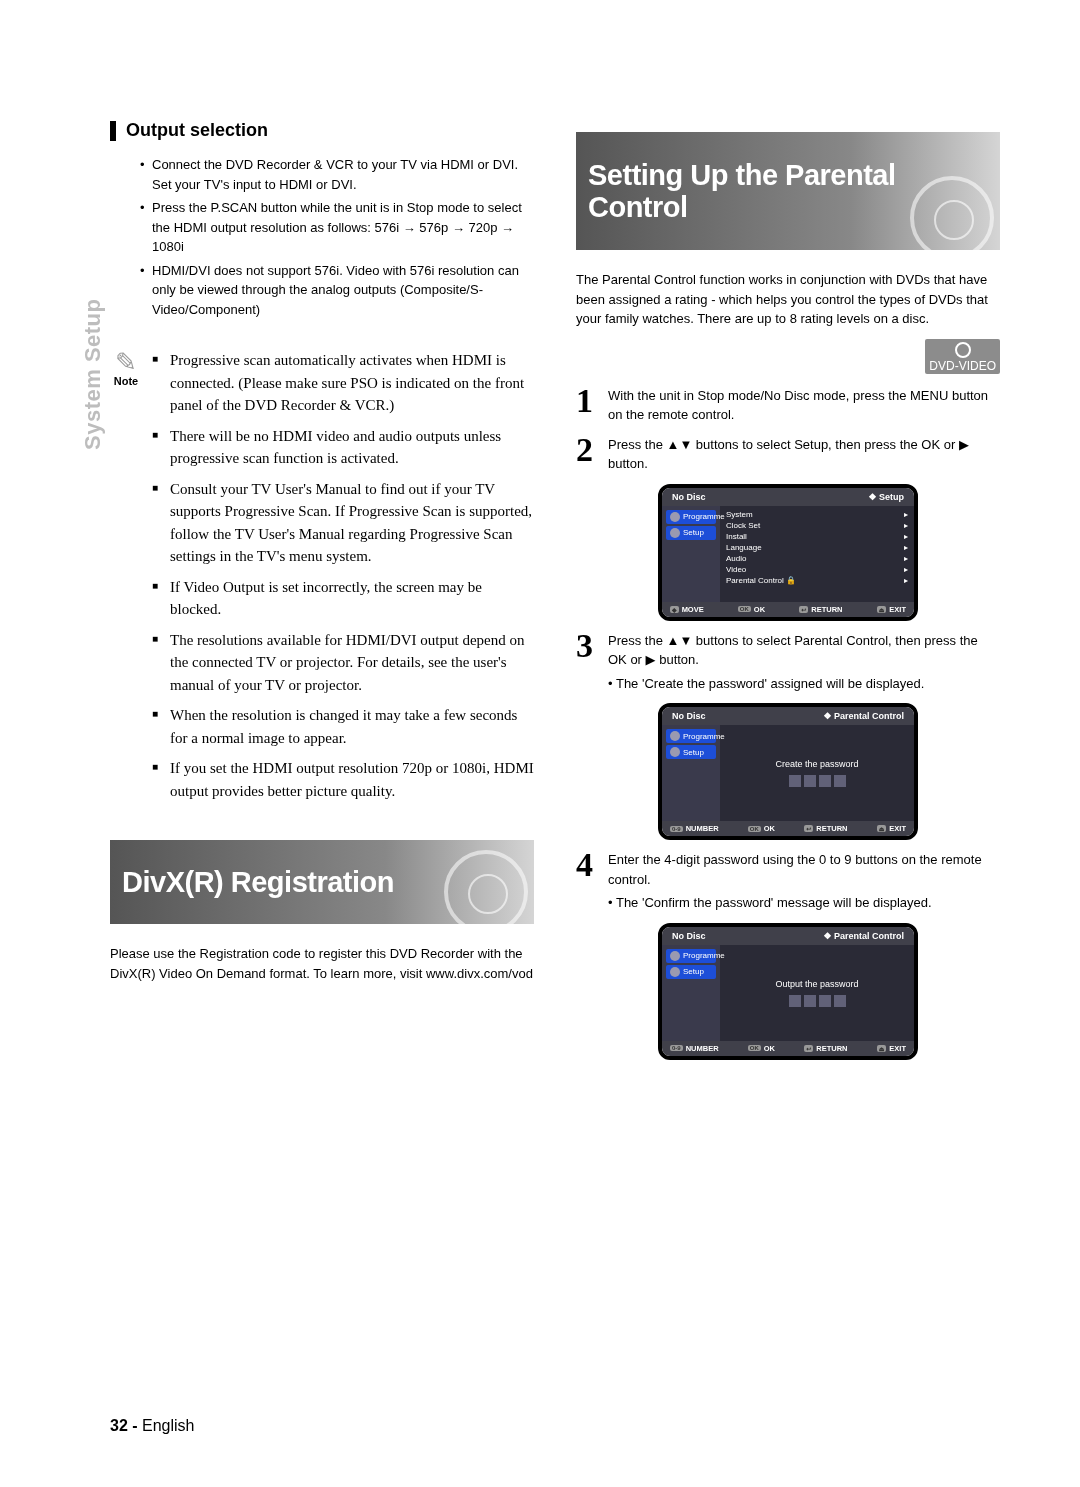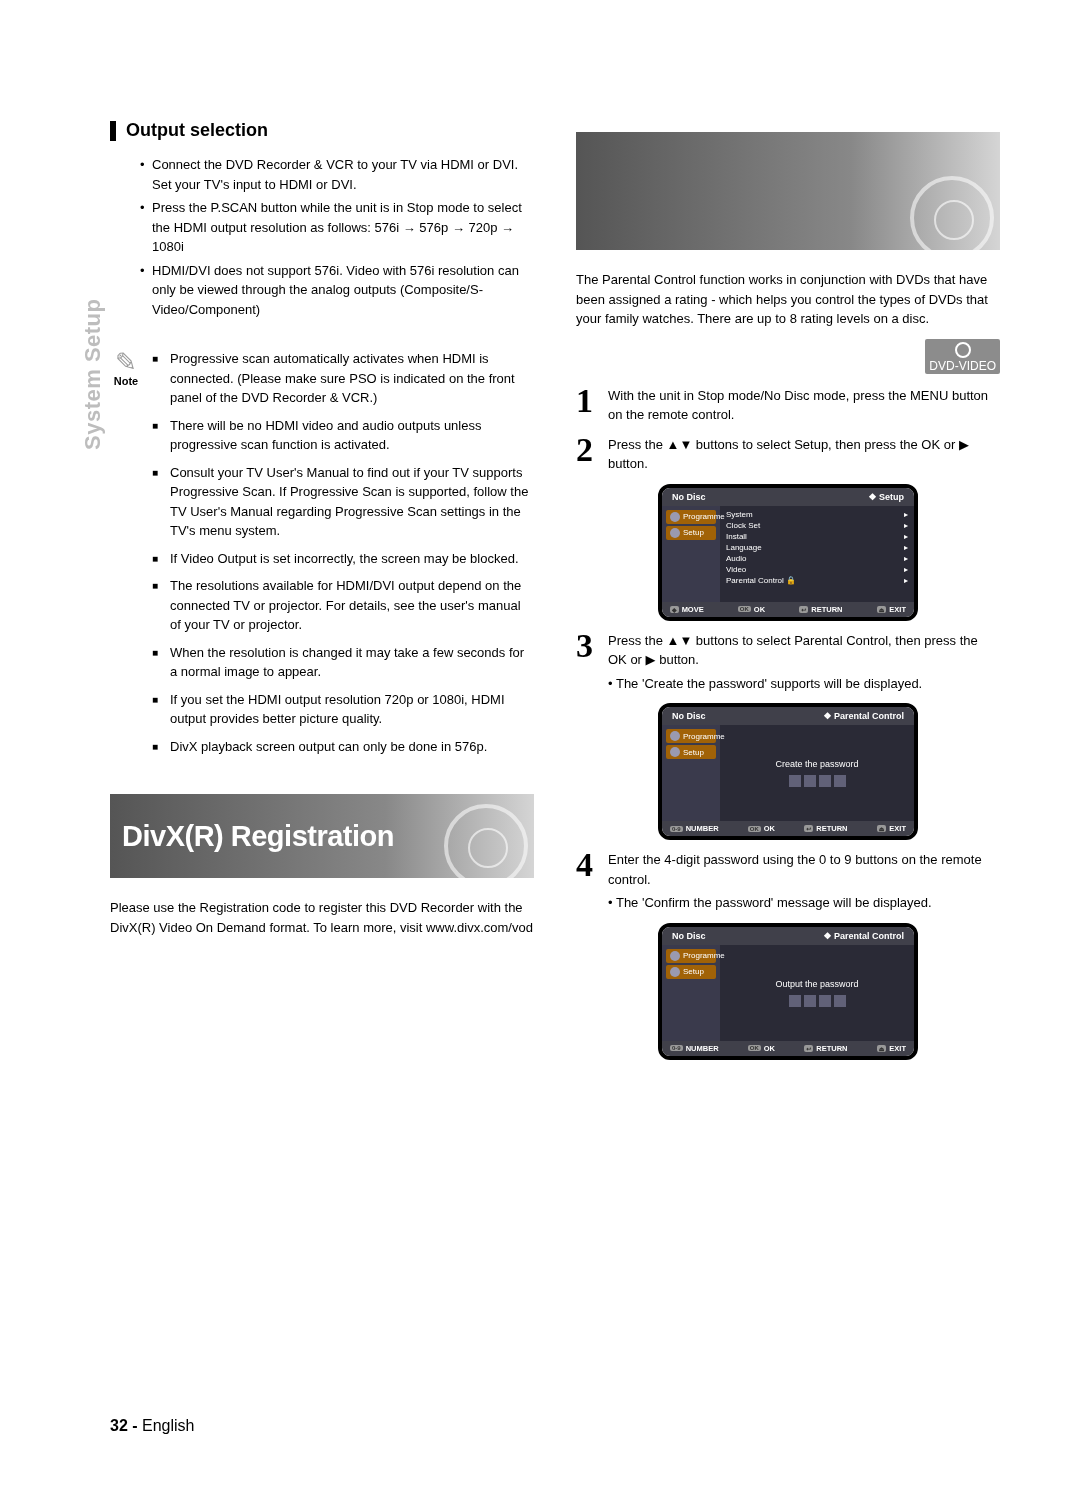"Setting Up the Parental Control" h2 { html: none -> <h2>Setting Up the Parental Control</h2> }
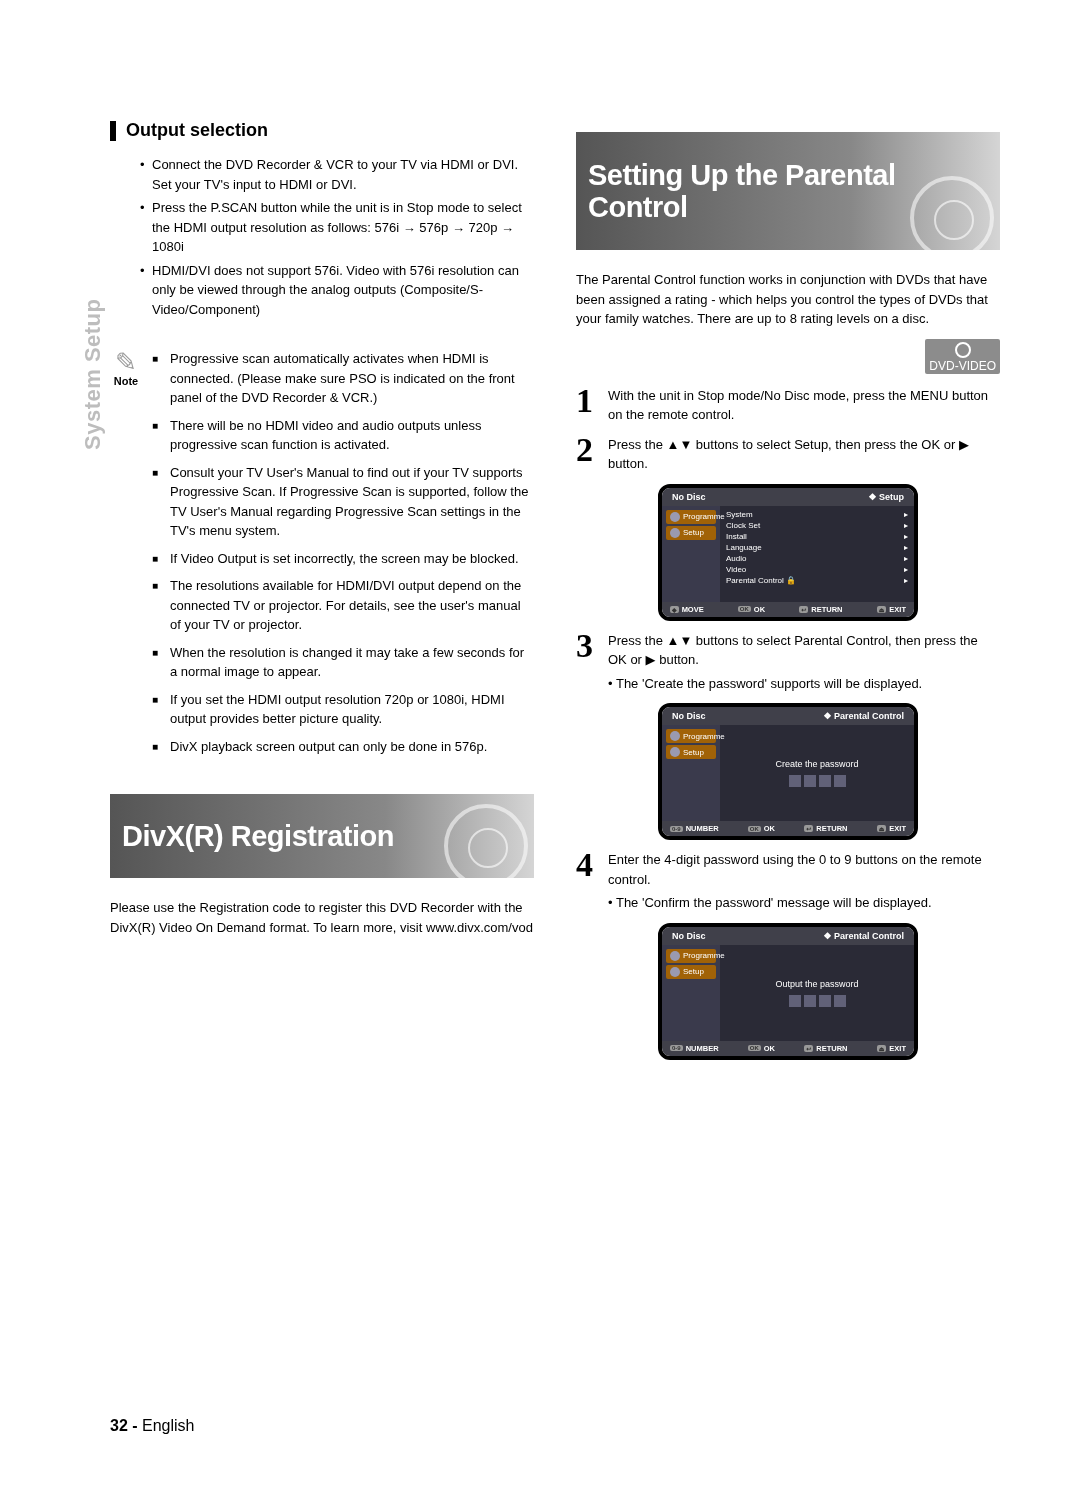"Progressive scan automatically activates" .note-list li { font-family: none -> Liberation Serif, serif; font-size: 13px -> 15px }
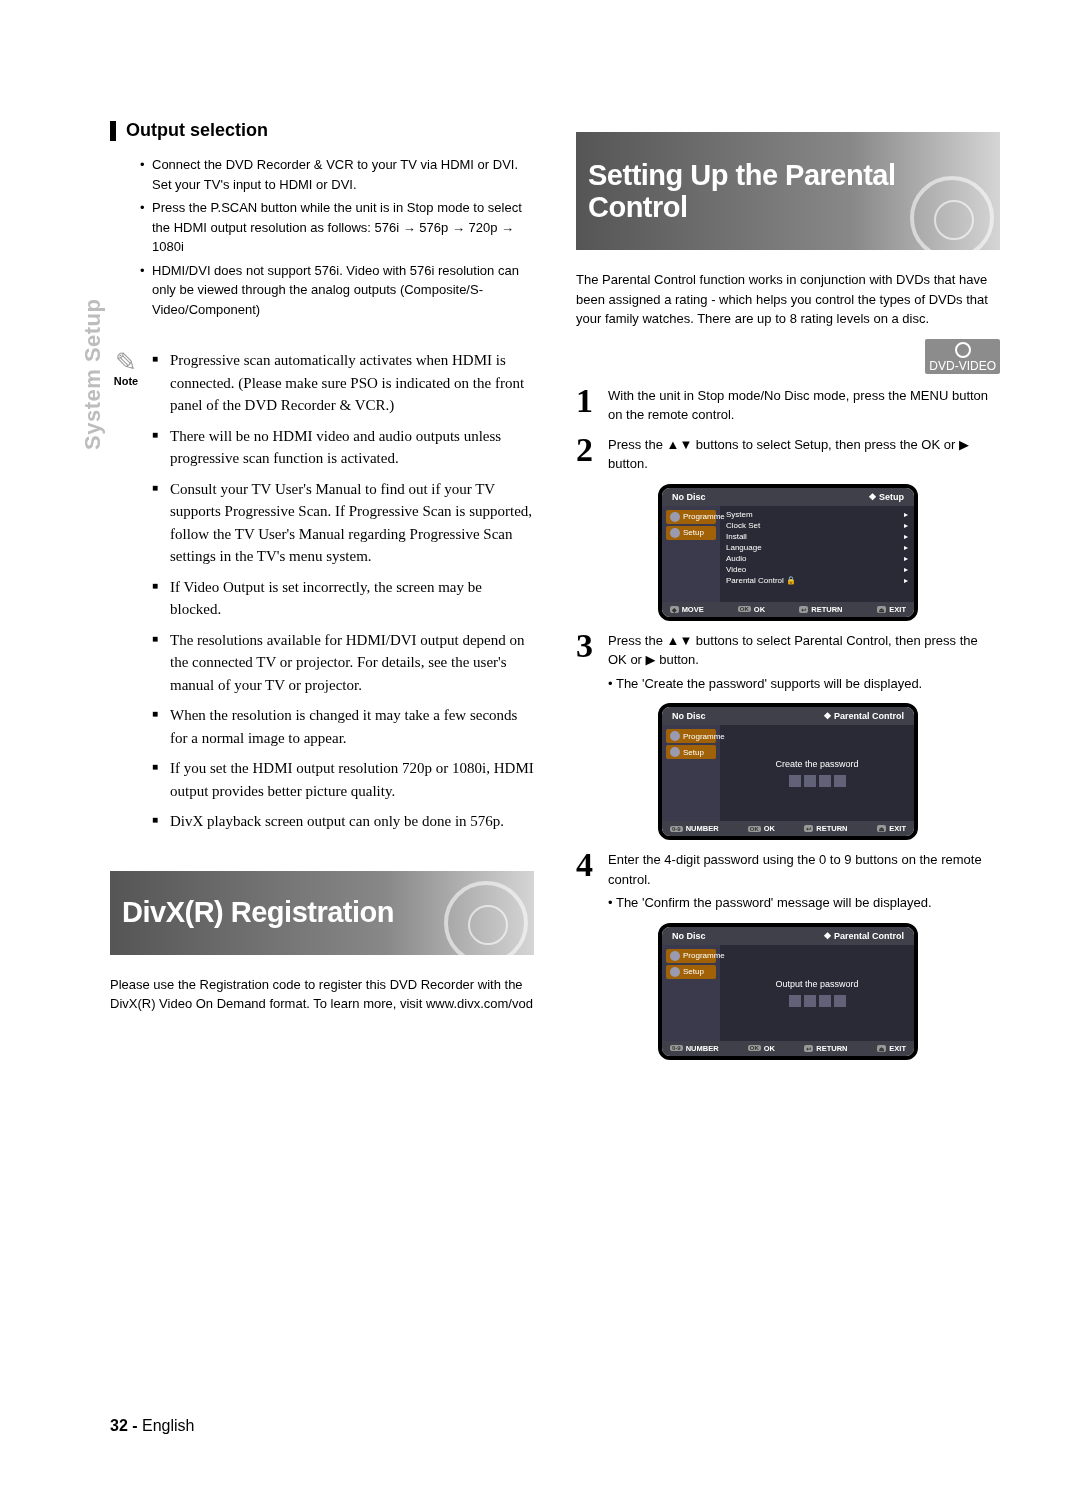"Programme" .osd-side .item { background: #a16207 -> #1d4ed8 }
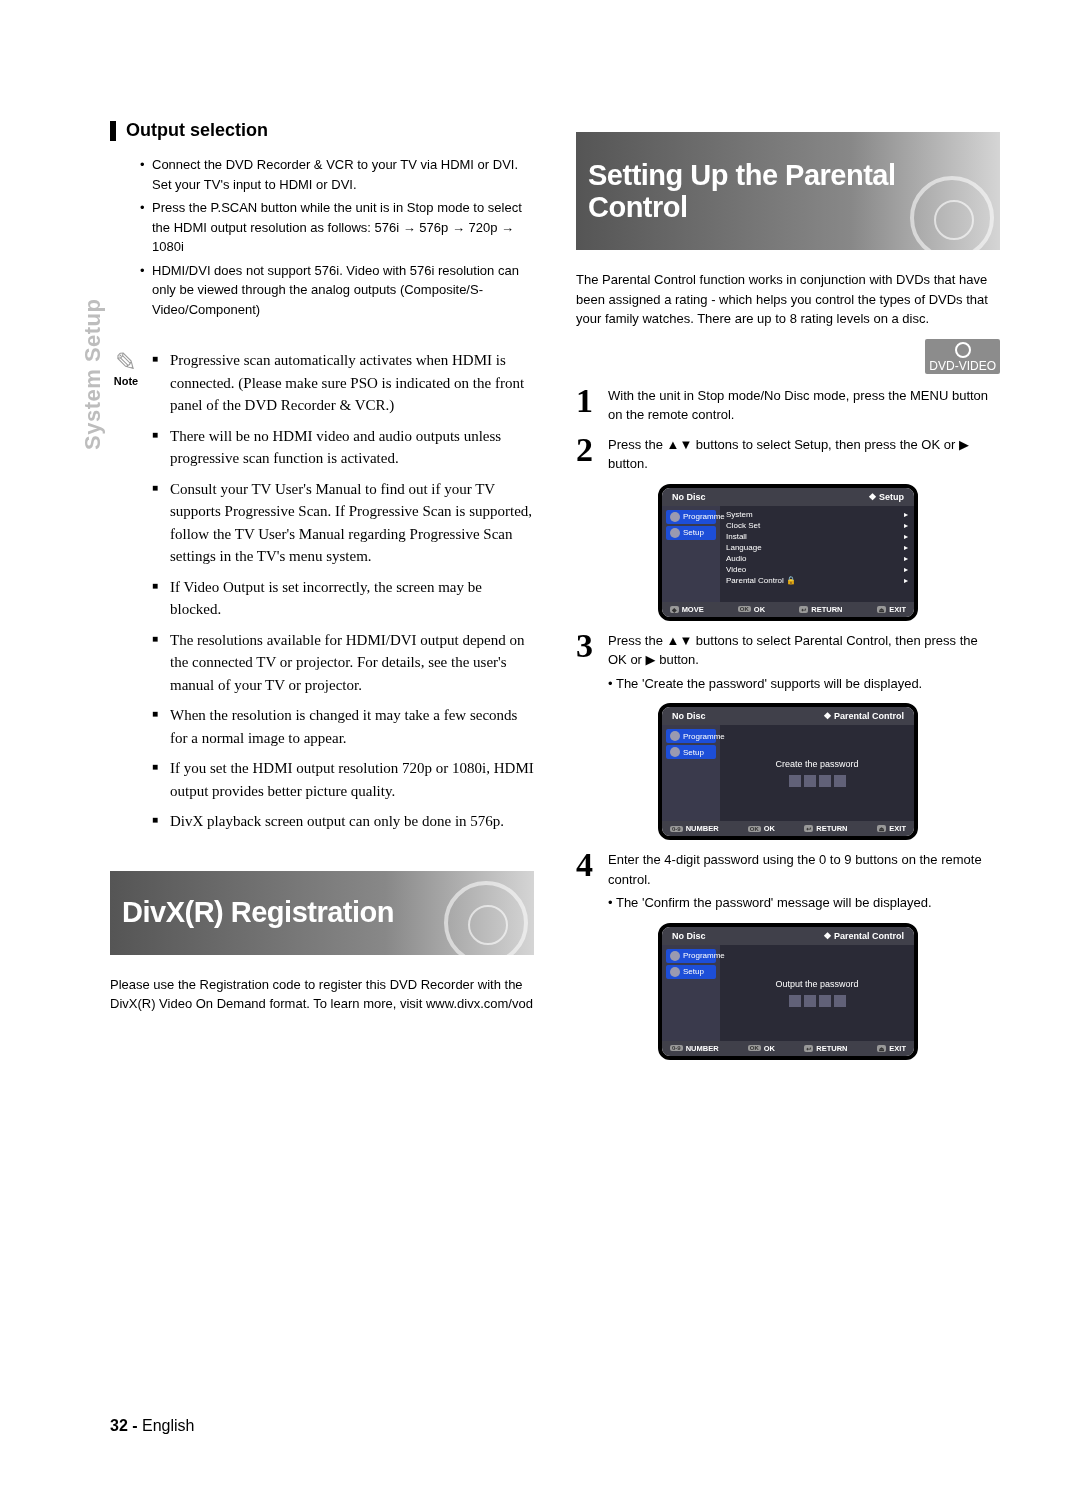"The 'Create the password' supports" div.sub { text: supports -> assigned }
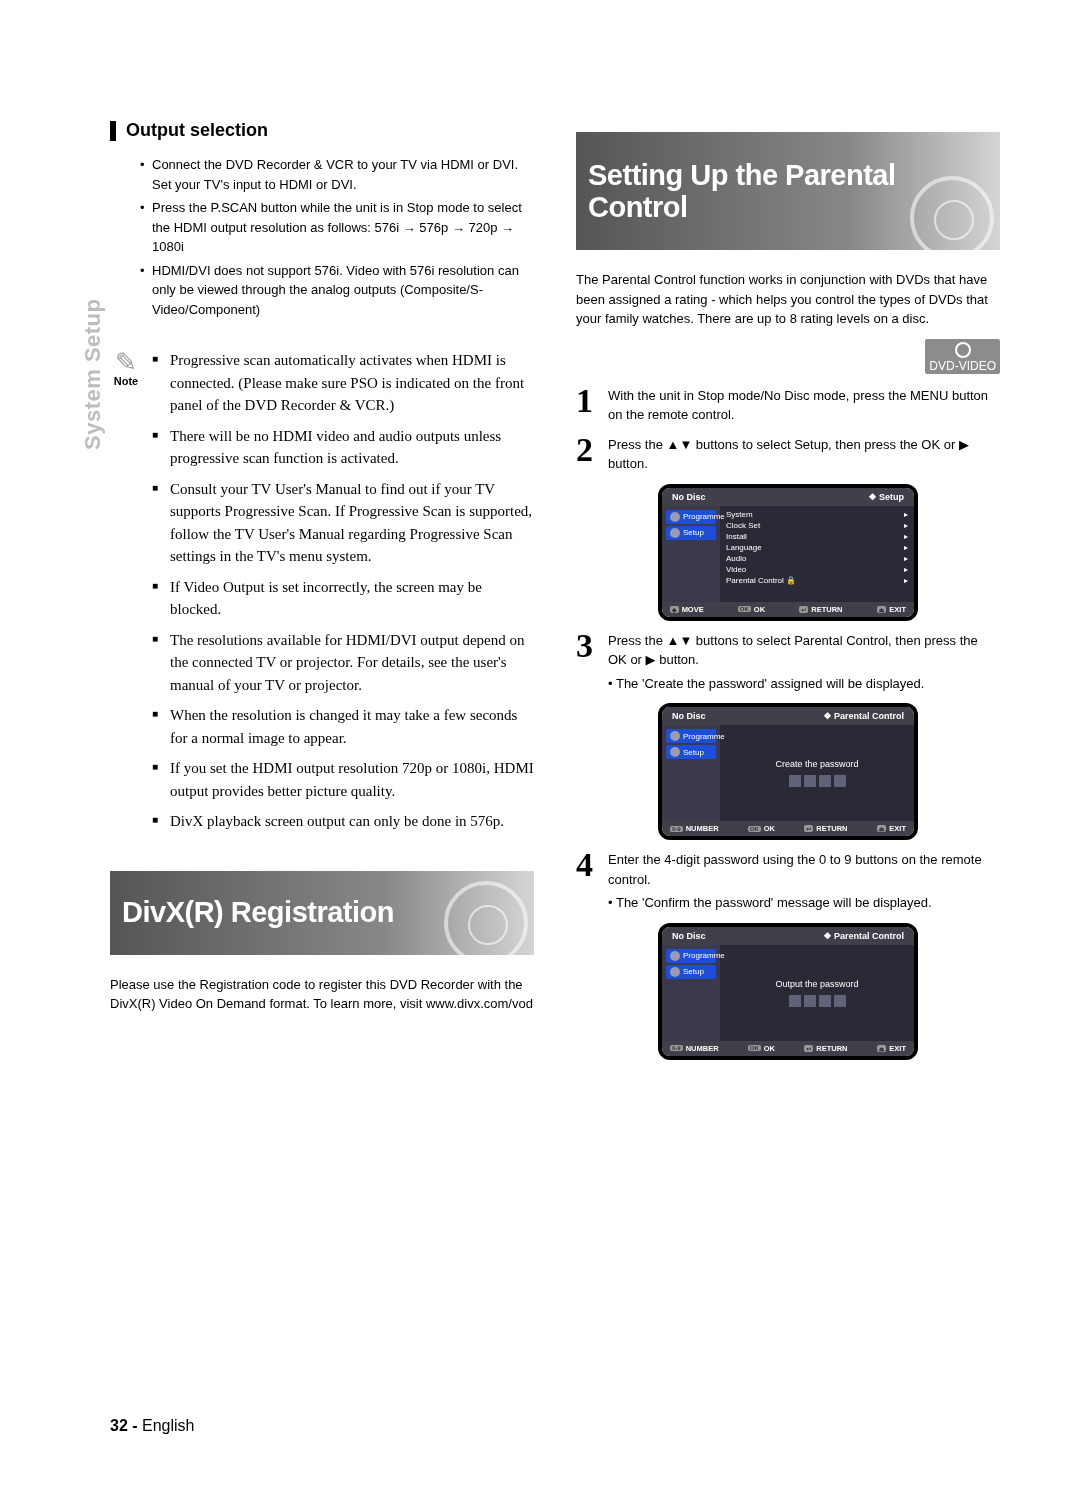"DivX playback screen output can" li { html: <li>DivX playback screen output can only be done in 576p.</li> -> none }
